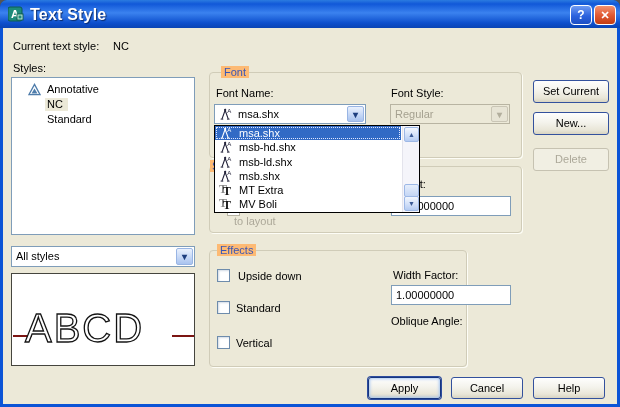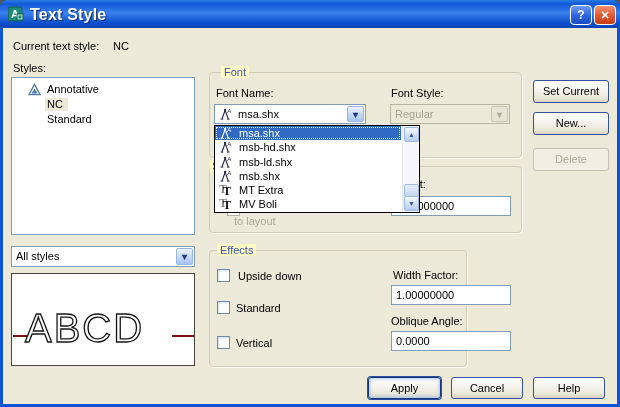"Font" .group-title { background: #fef9c3 -> #fdba74 }
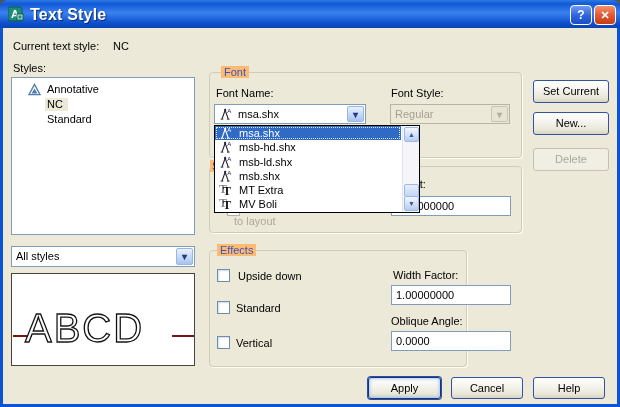"0.0000" div.field { html: <div>0.0000</div> -> none }
